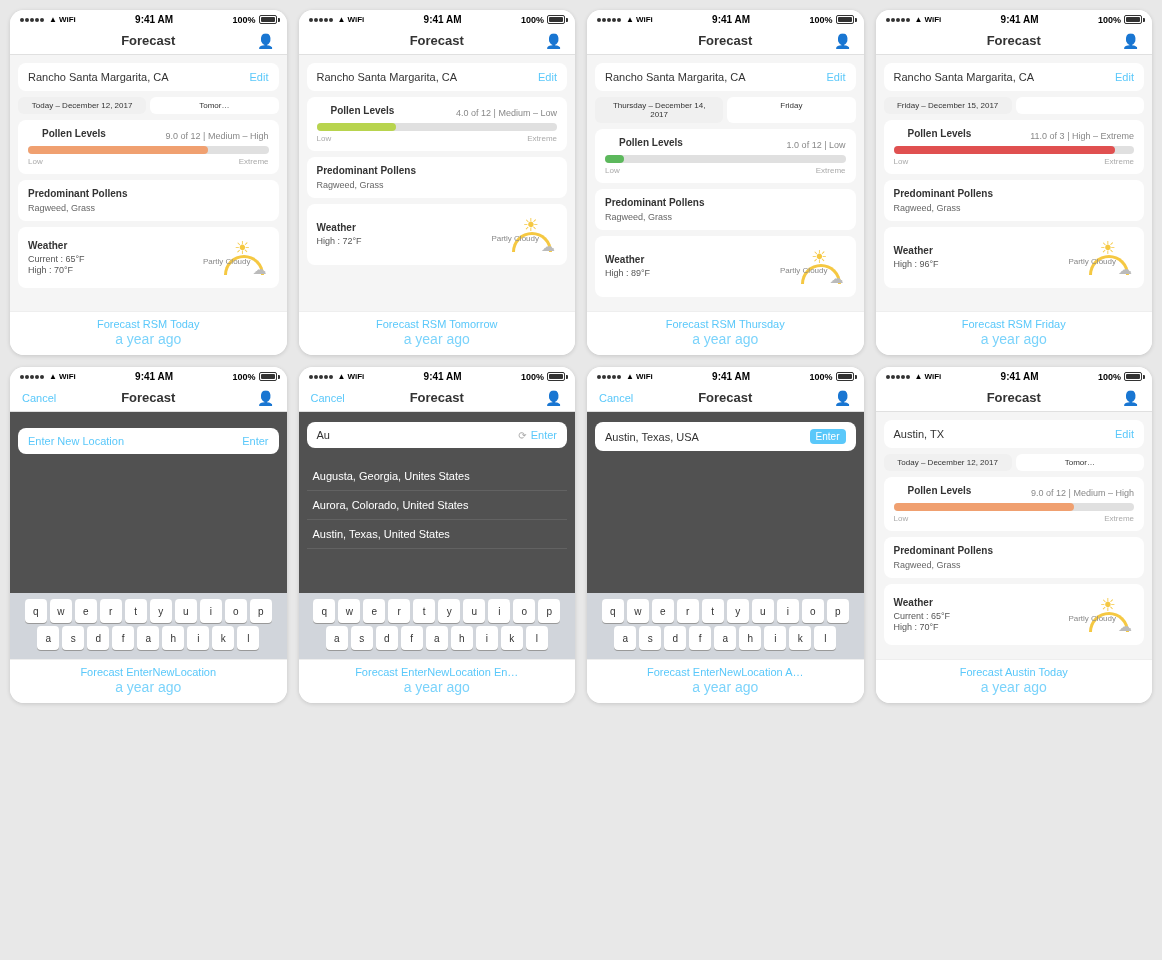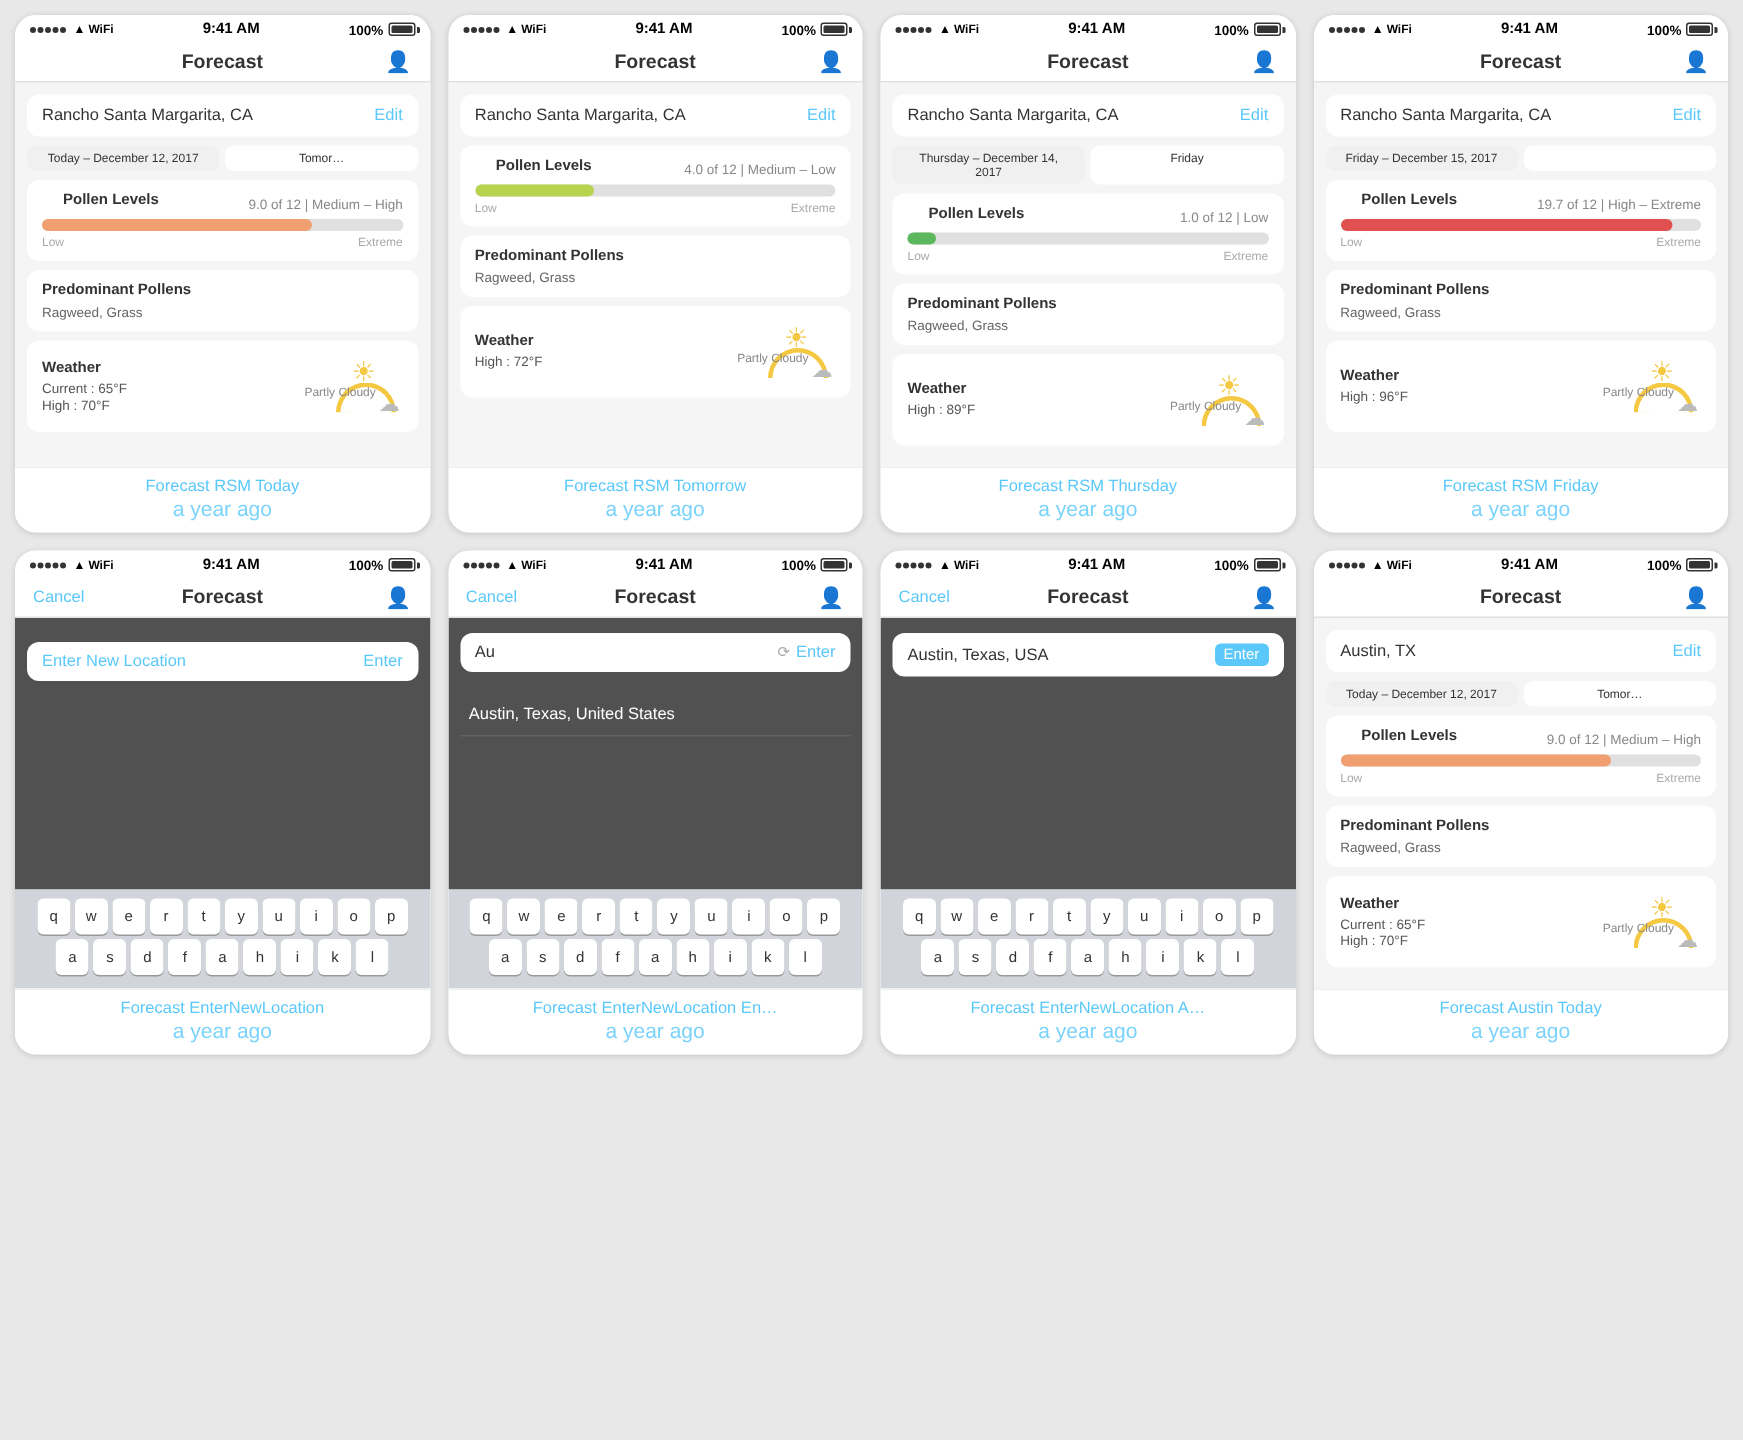"19.7 of 12 | High" span.pollen-score { text: 19.7 of 12 -> 11.0 of 3 }
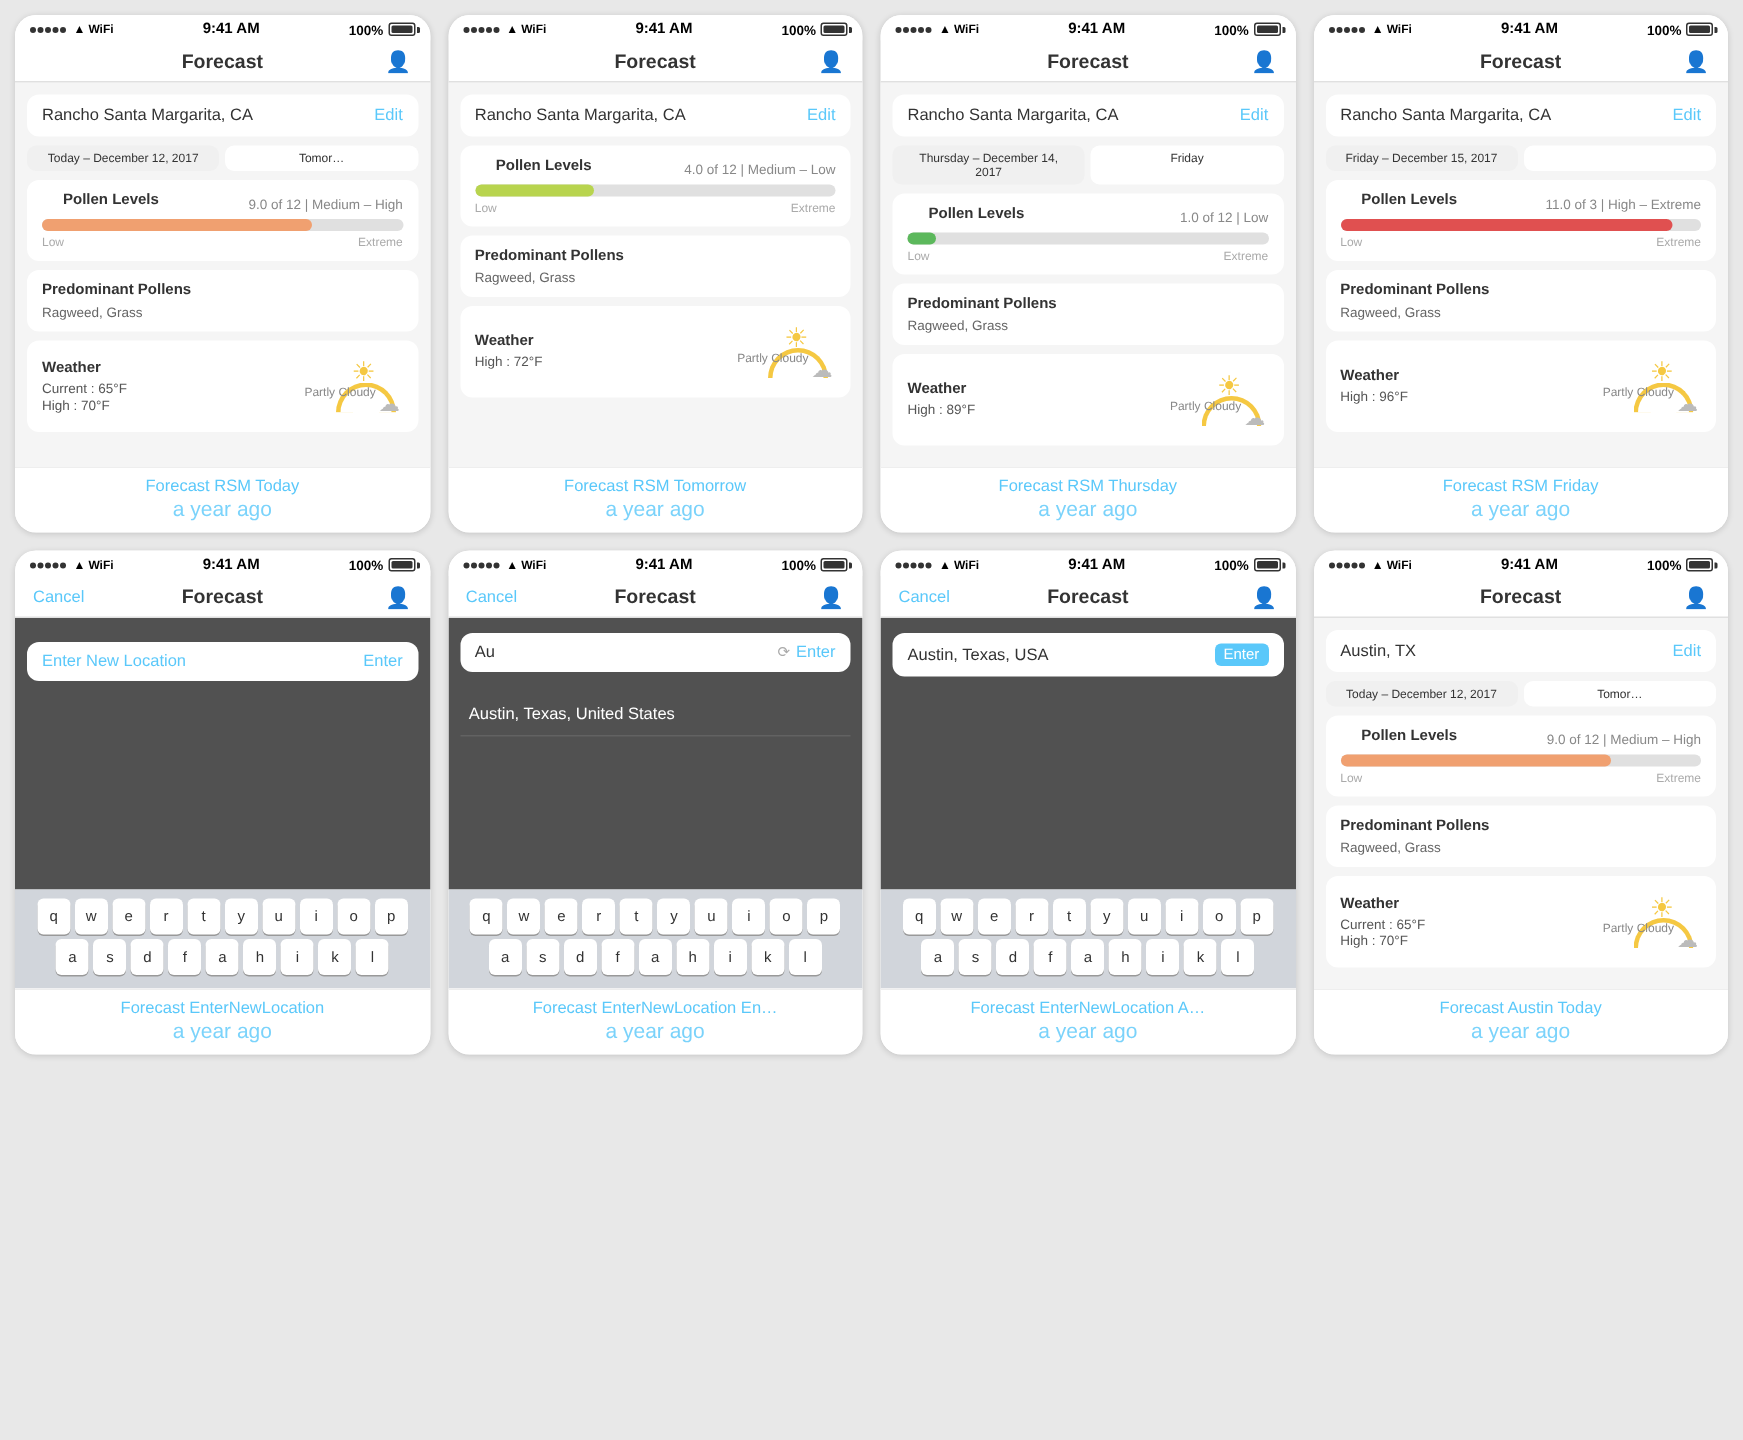"Augusta, Georgia, Unites States" div.suggestion-item { html: none -> <div>Augusta, Georgia, Unites States</div> }
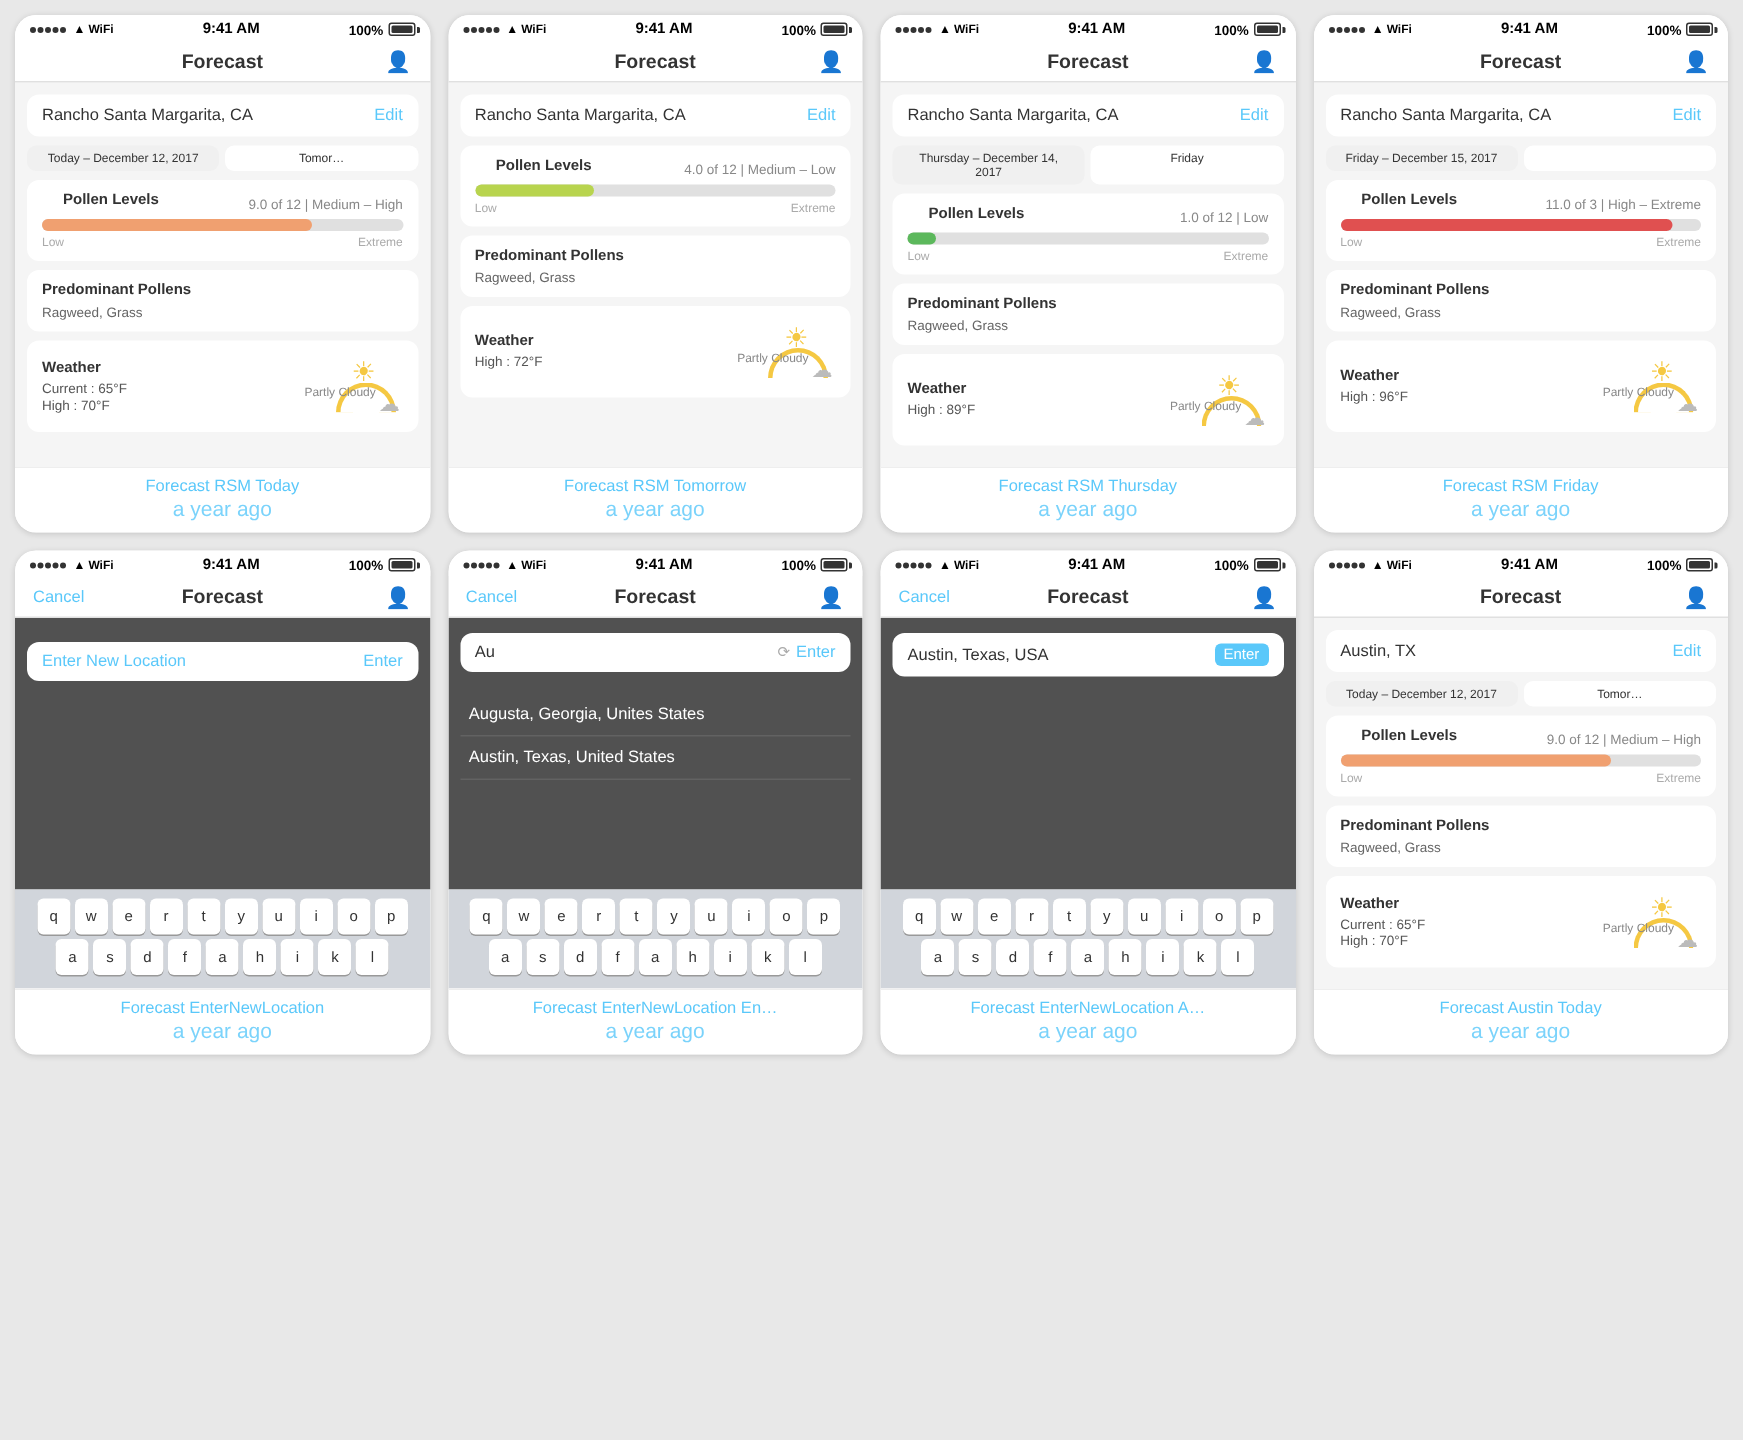"Aurora, Colorado, United States" div.suggestion-item { html: none -> <div>Aurora, Colorado, United States</div> }
